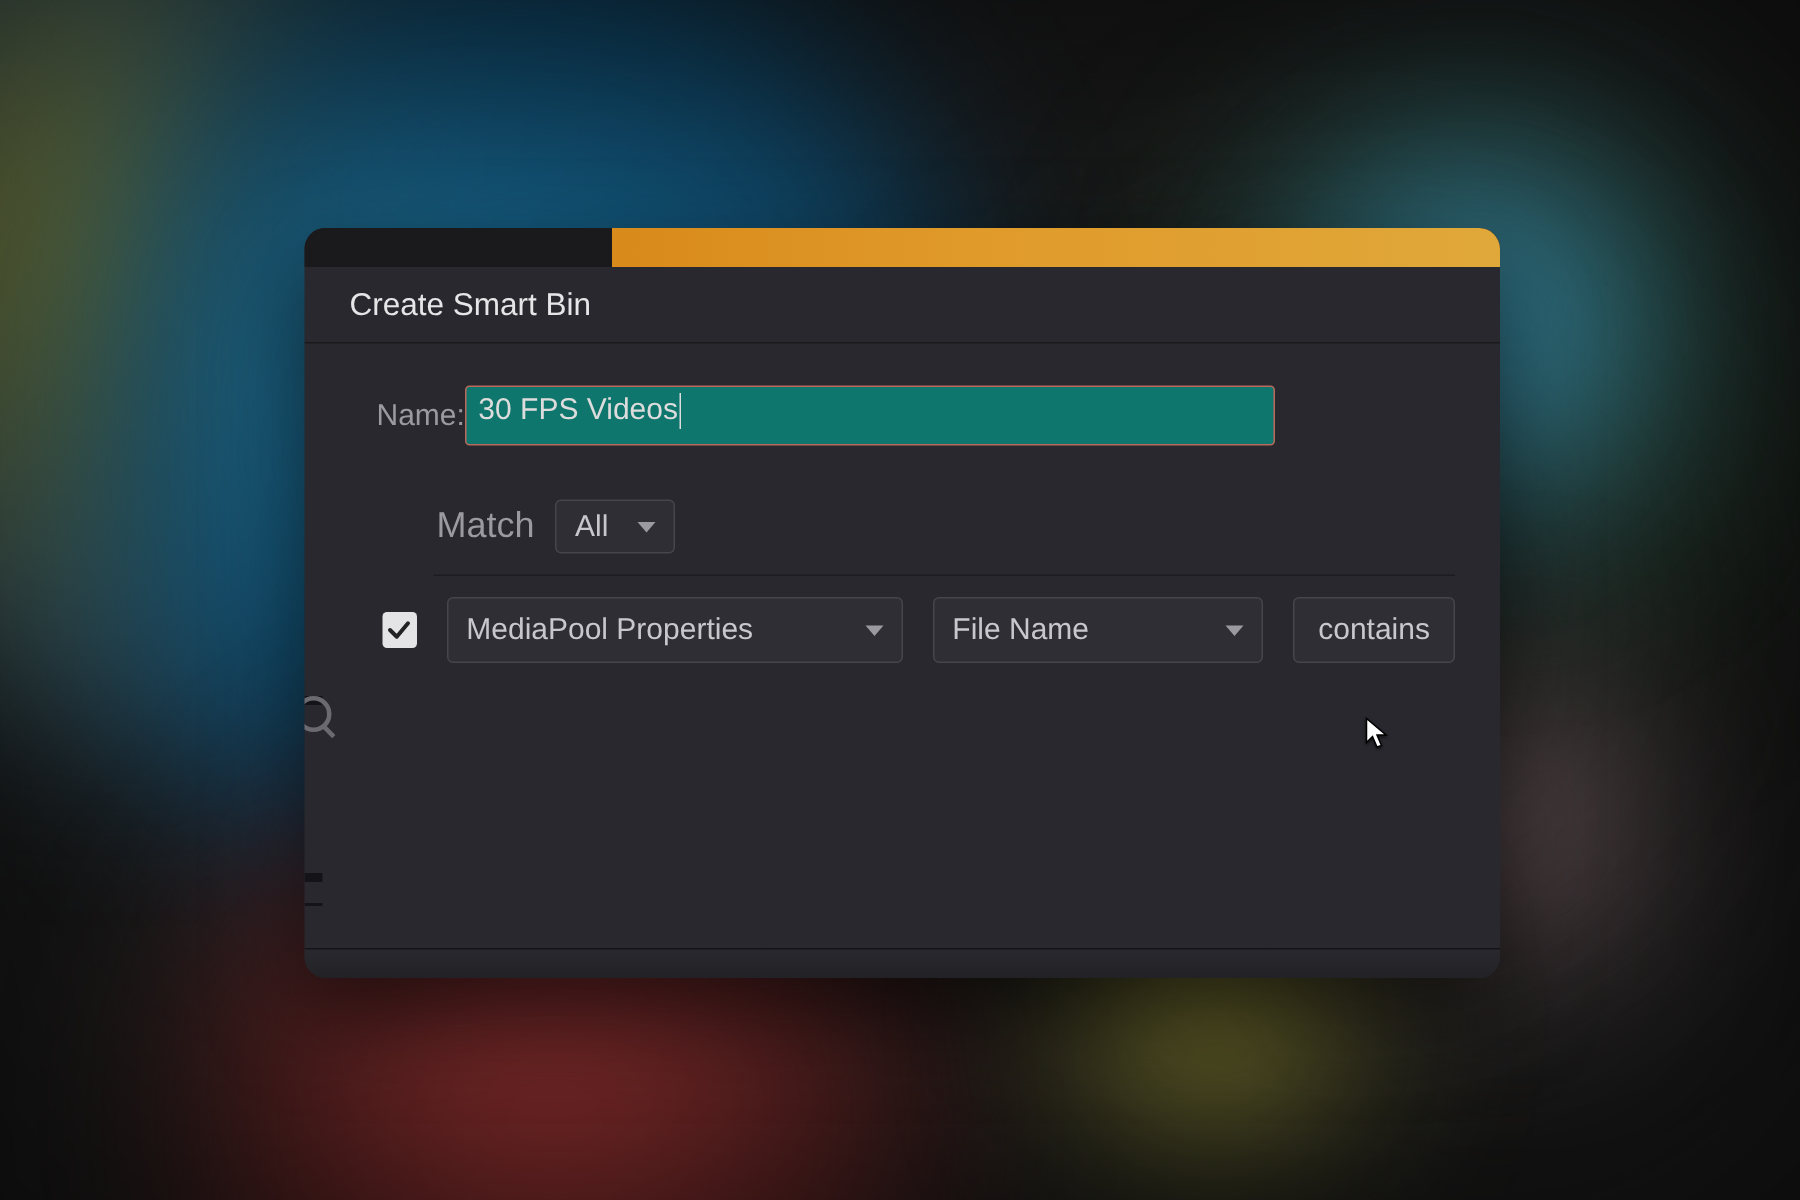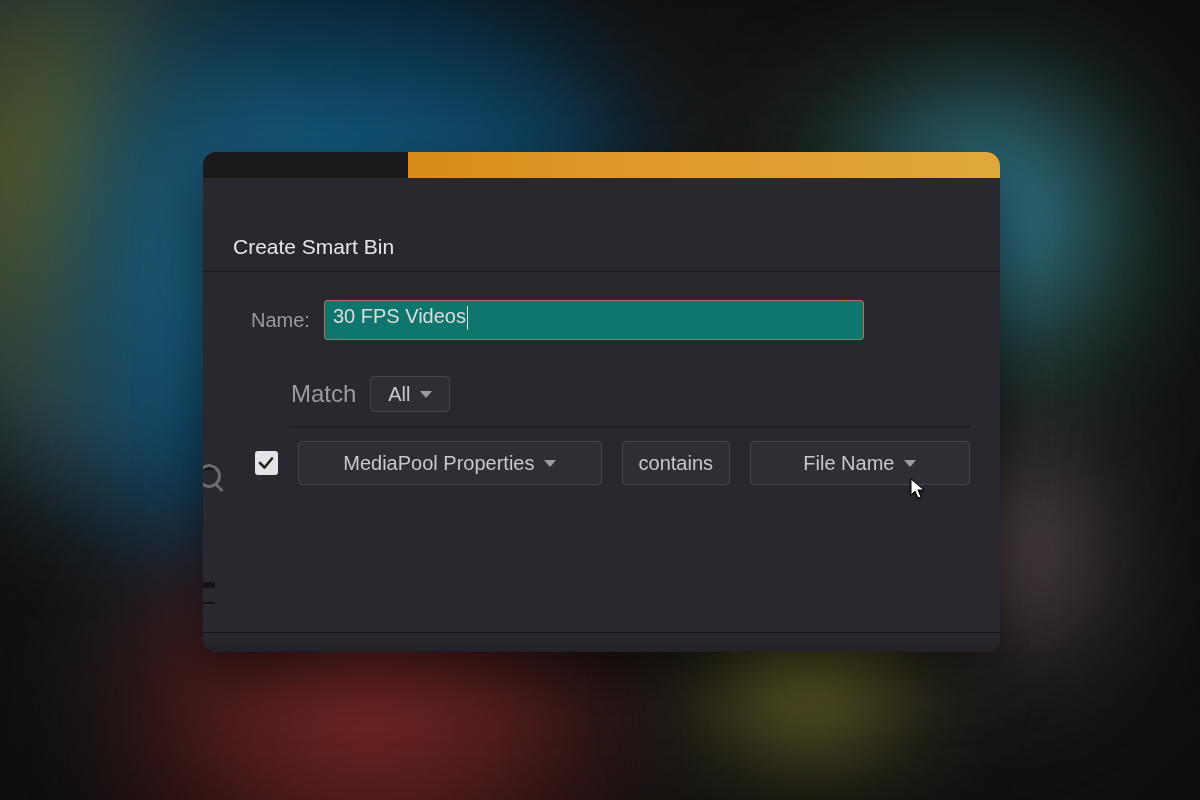"Create Smart Bin" .dialog-title { margin-top: 43px -> none }
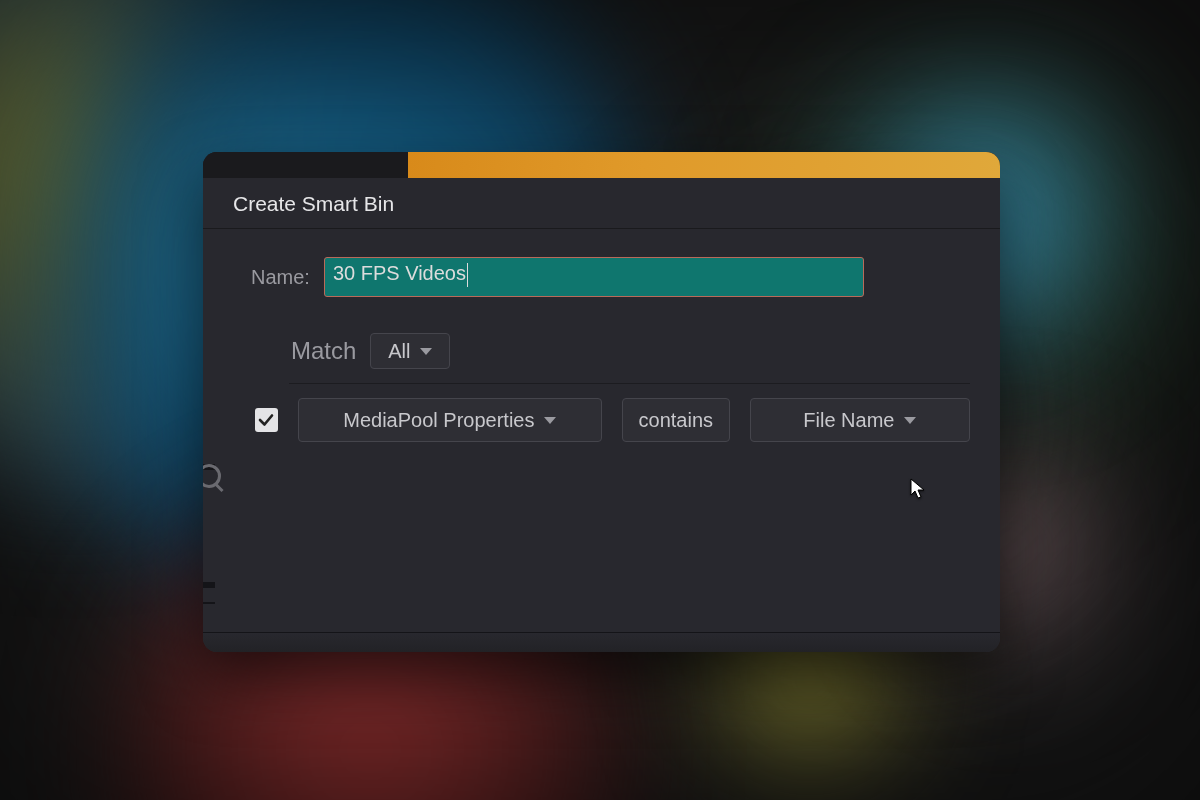"Name:" .name-row { gap: 14px -> none }
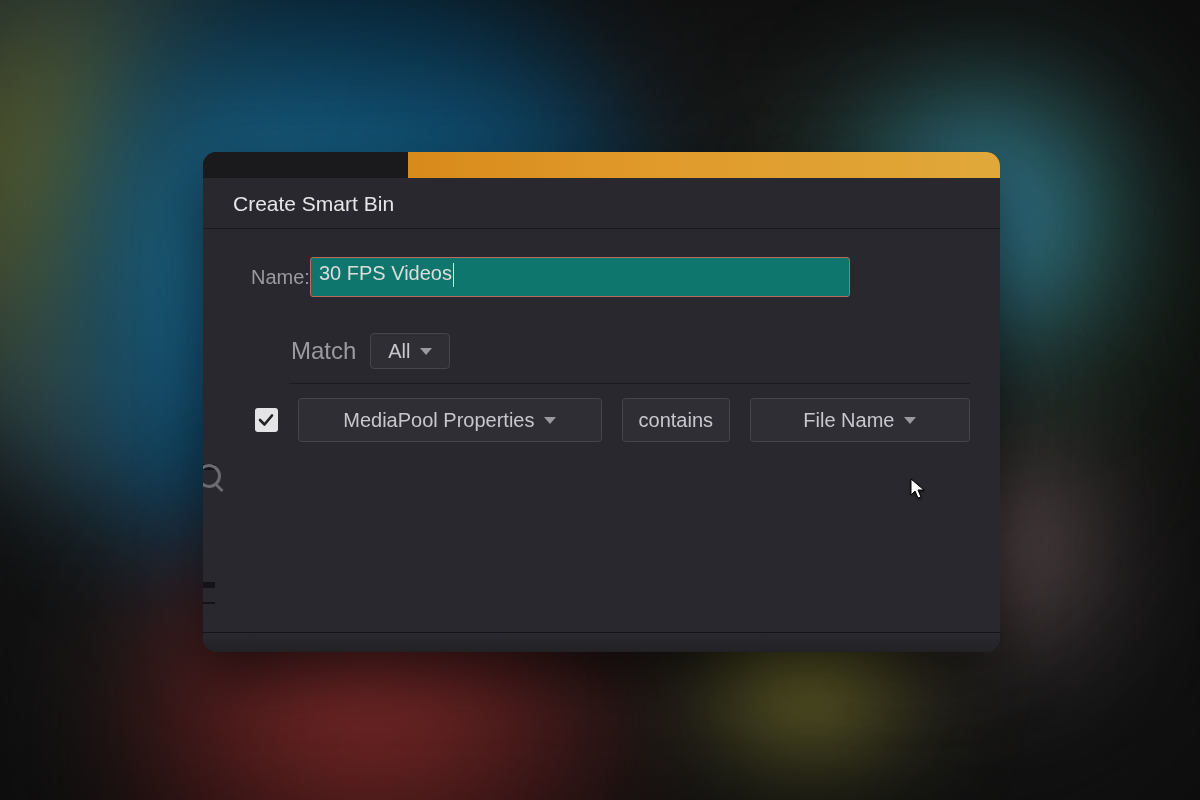"All" .dropdown { justify-content: center -> space-between }
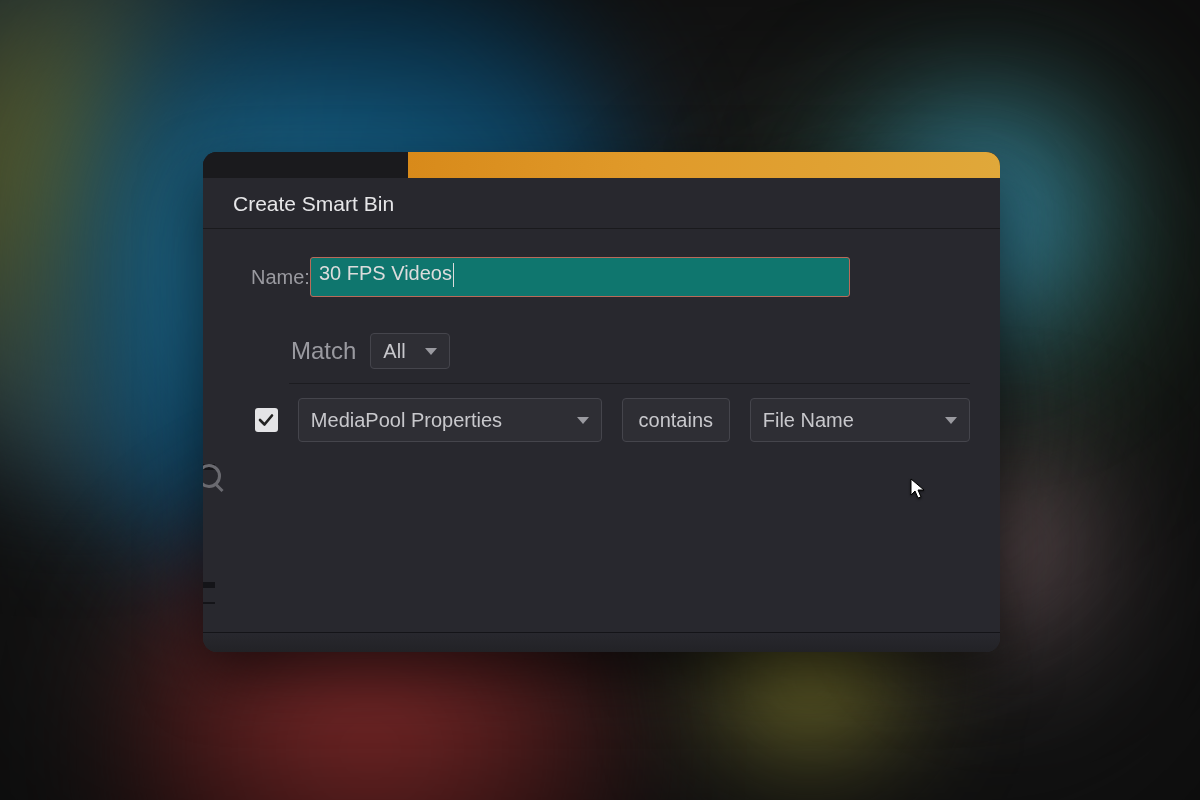"contains" div.dropdown { order: before "File Name" -> after "File Name" }
